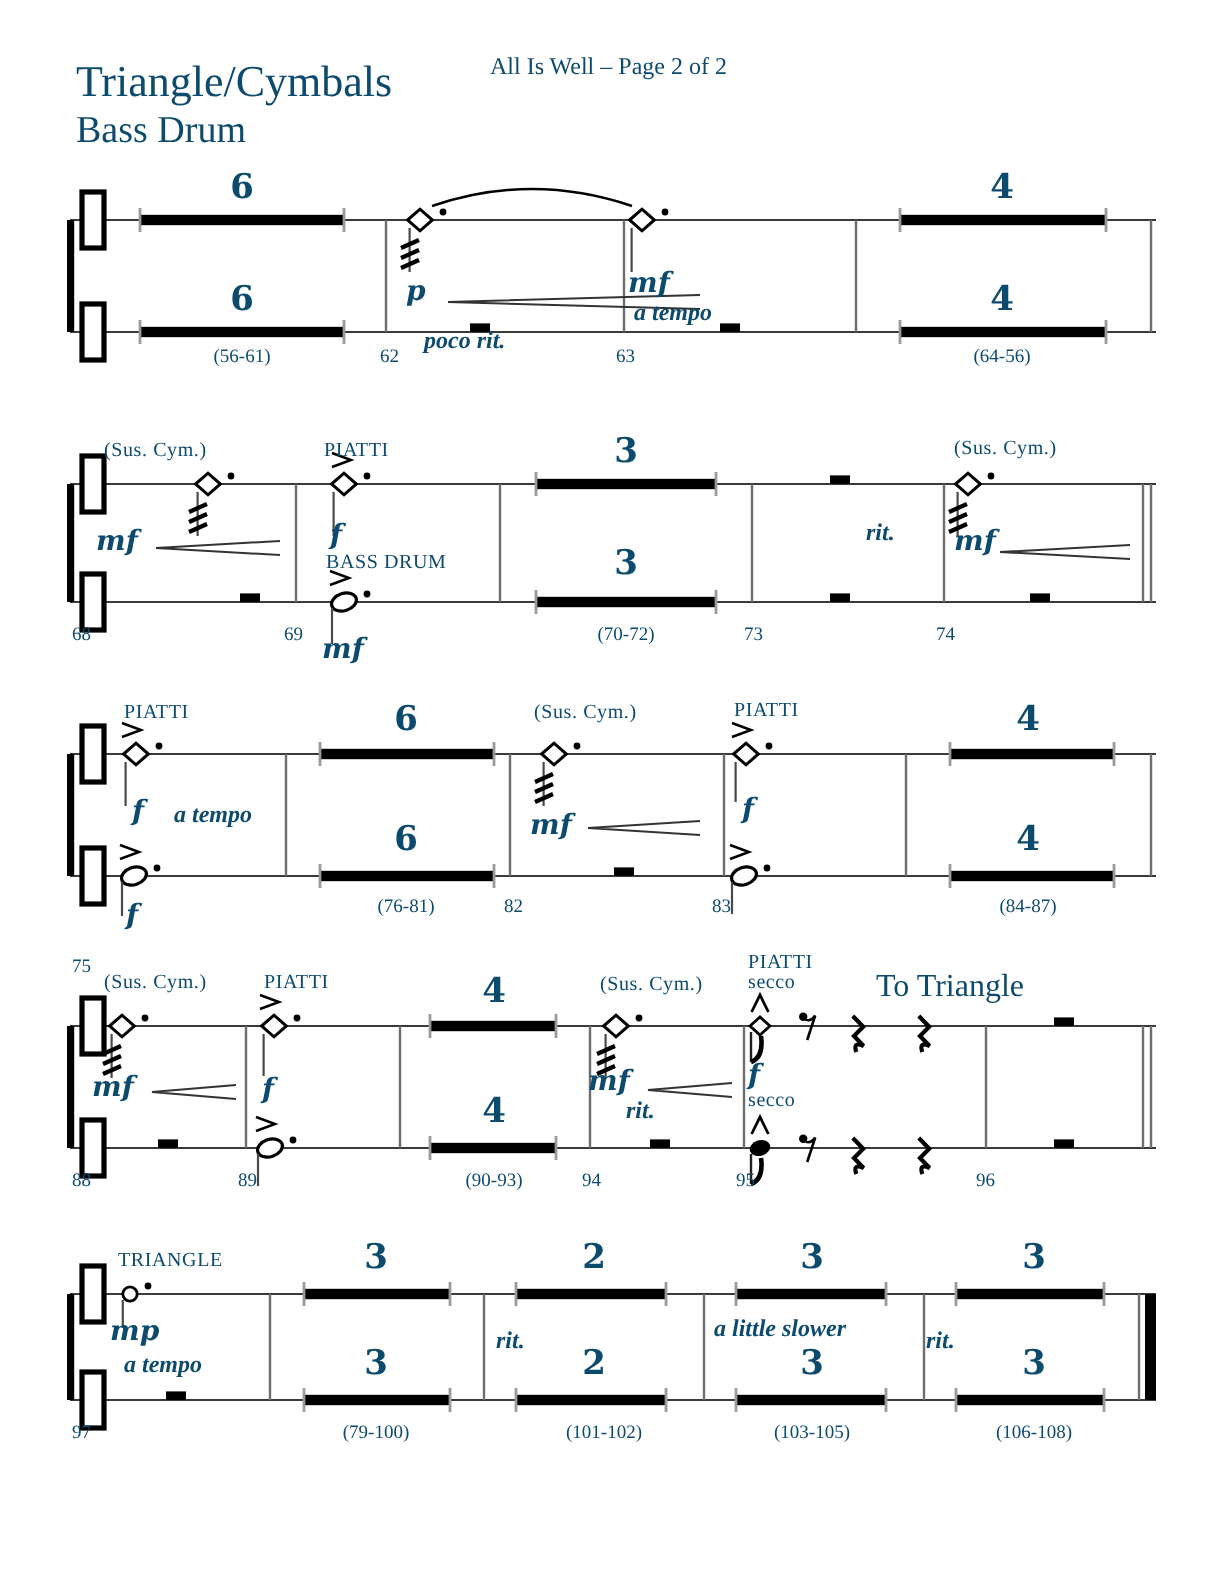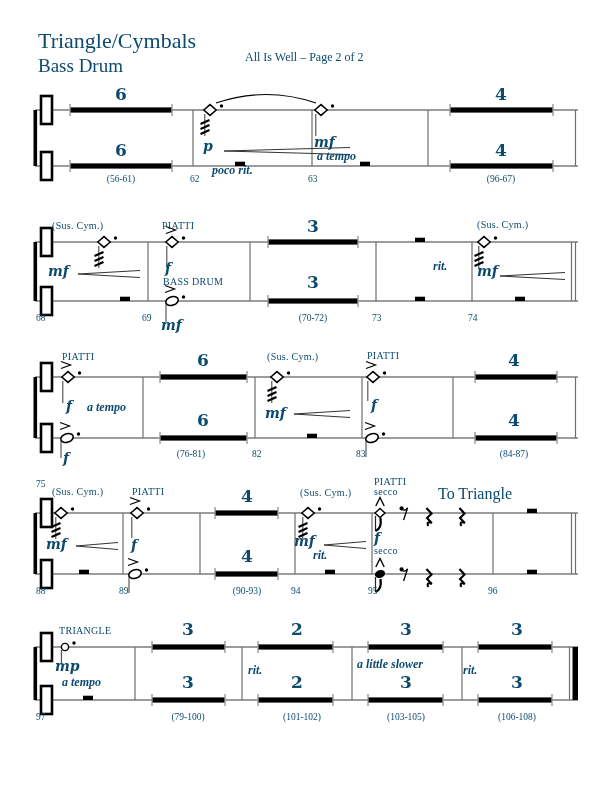"All Is Well – Page" span.t { top: 51px -> 27px }
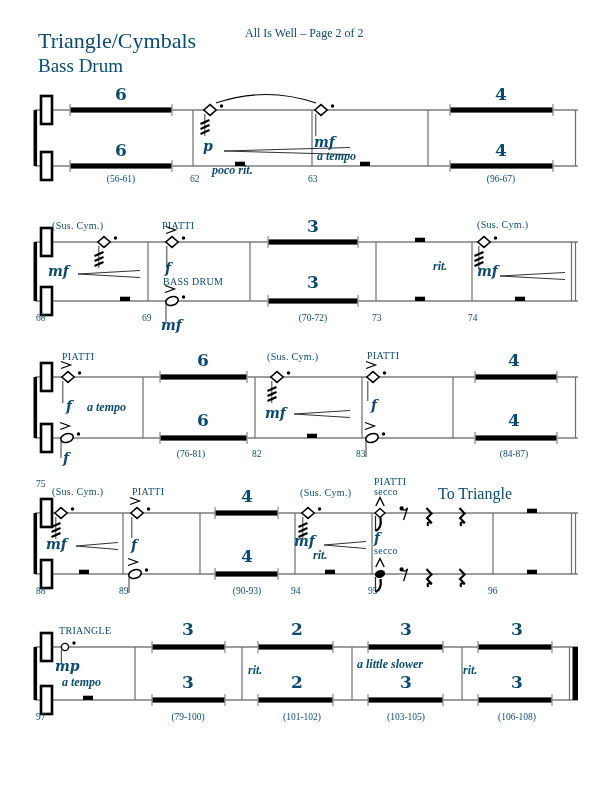"(96-67)" span.t { text: 96-67 -> 64-56 }
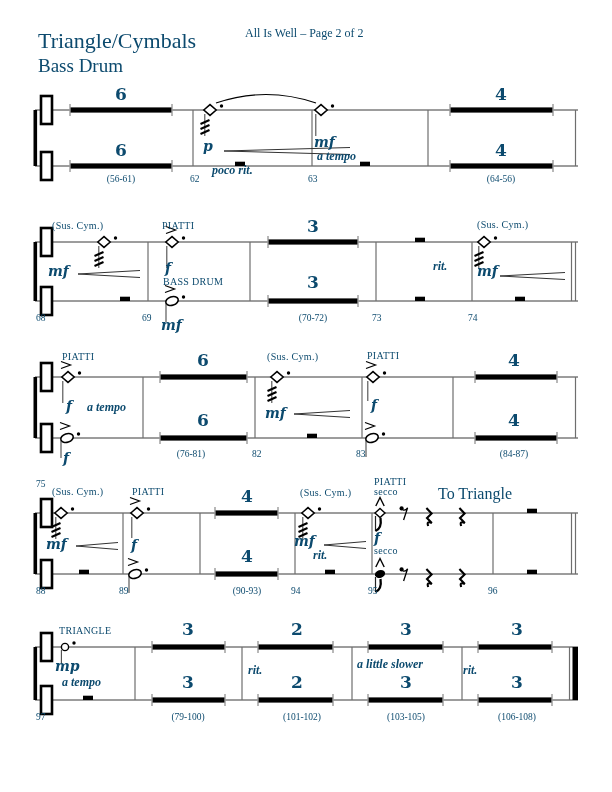"(76-81)" span.t { left: 191px -> 203px }
